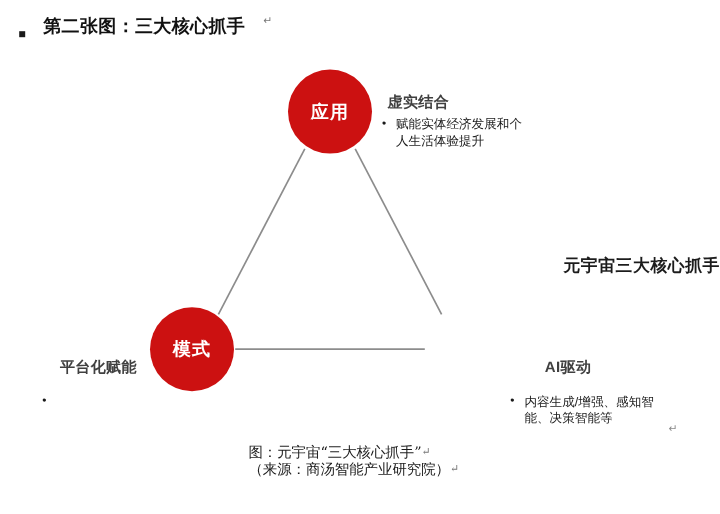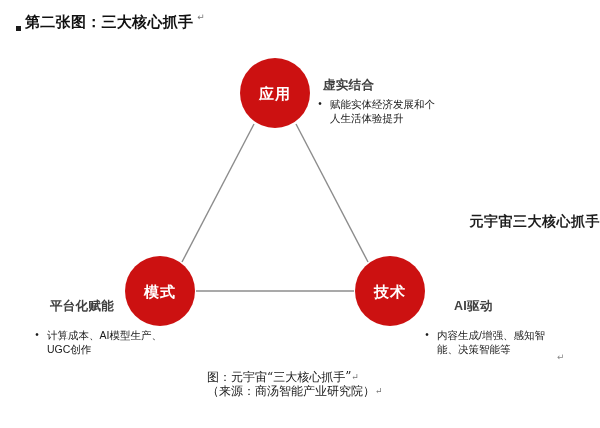"第二张图：三大核心抓手" #doc-heading { gap: 4px -> 15px }
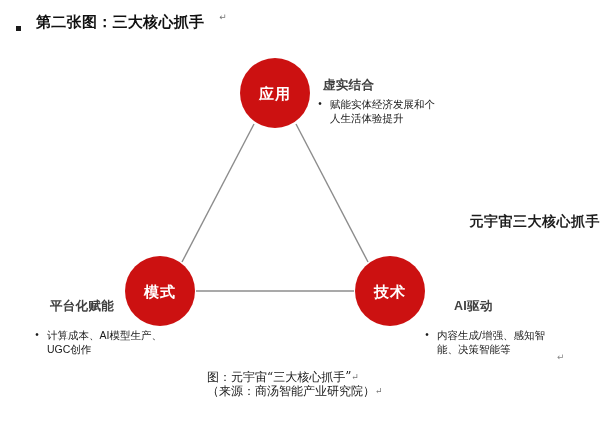"技术" div.node { html: <div> <span>技术</span> </div> -> none }
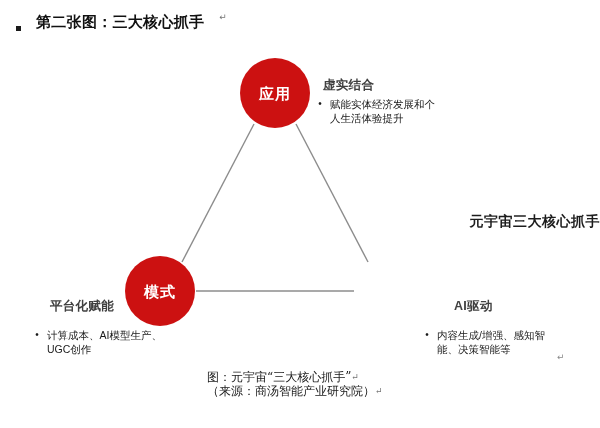"计算成本、AI模型生产、" span.callout-text { html: <span>计算成本、AI模型生产、 UGC创作</span> -> none }
